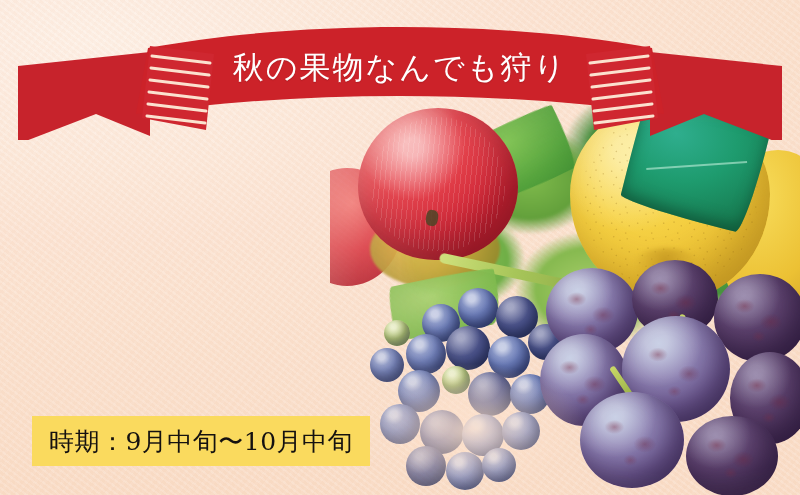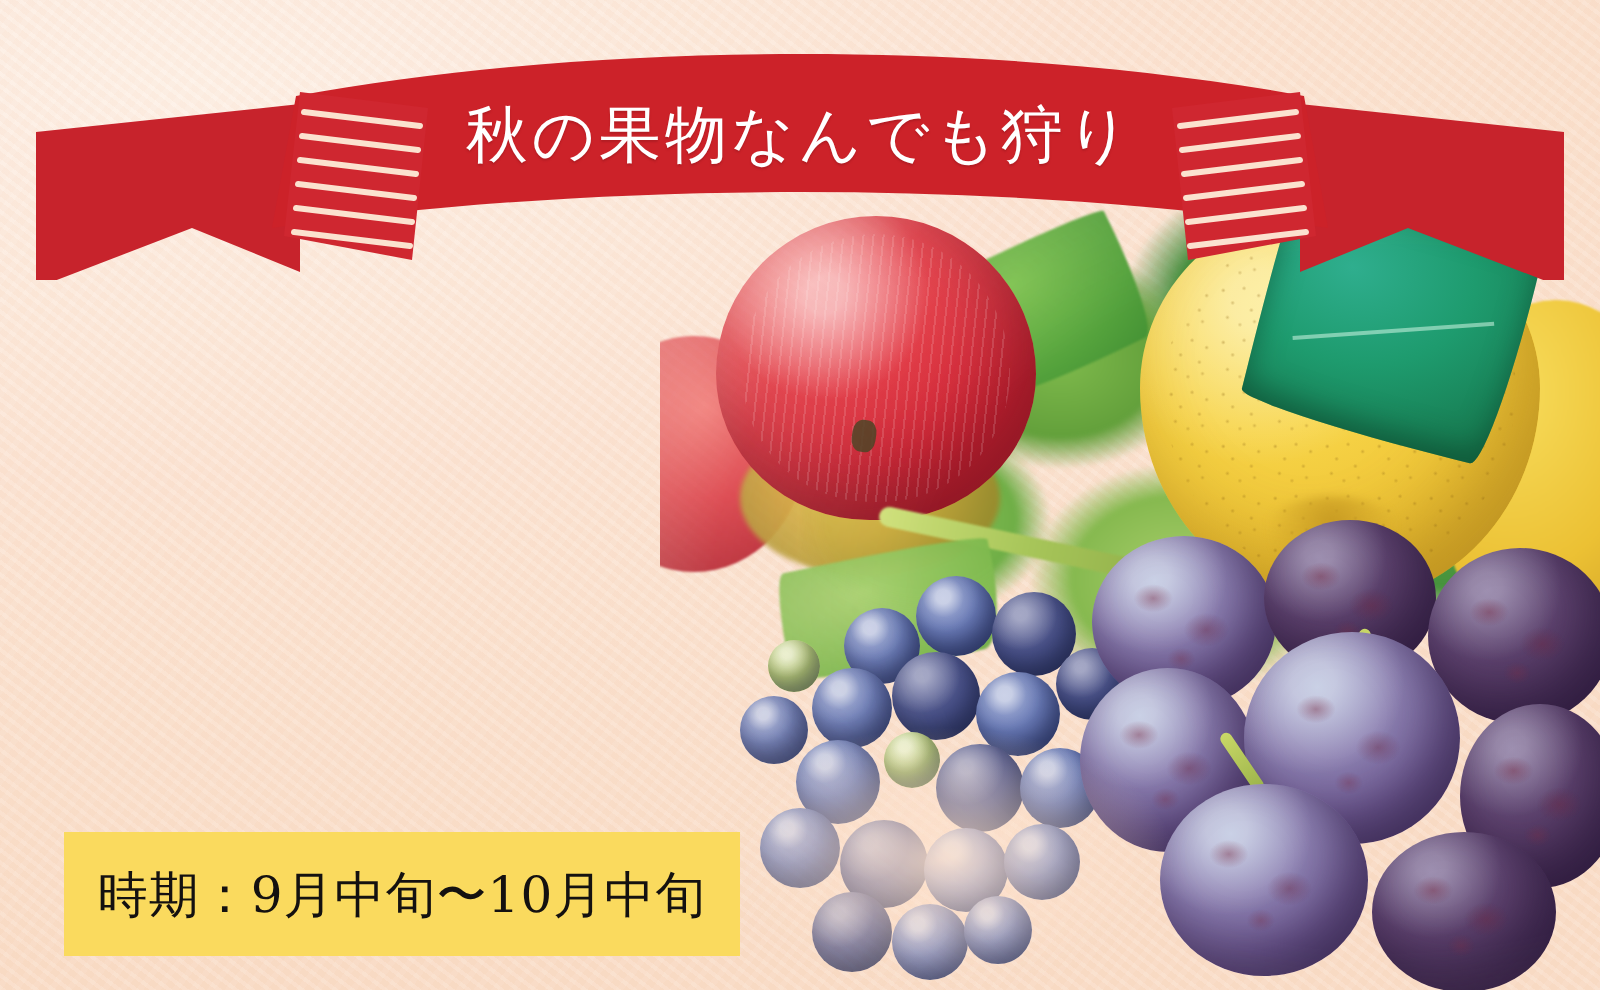"時期：9月中旬〜10月中旬" .badge { height: 62px -> 50px }
